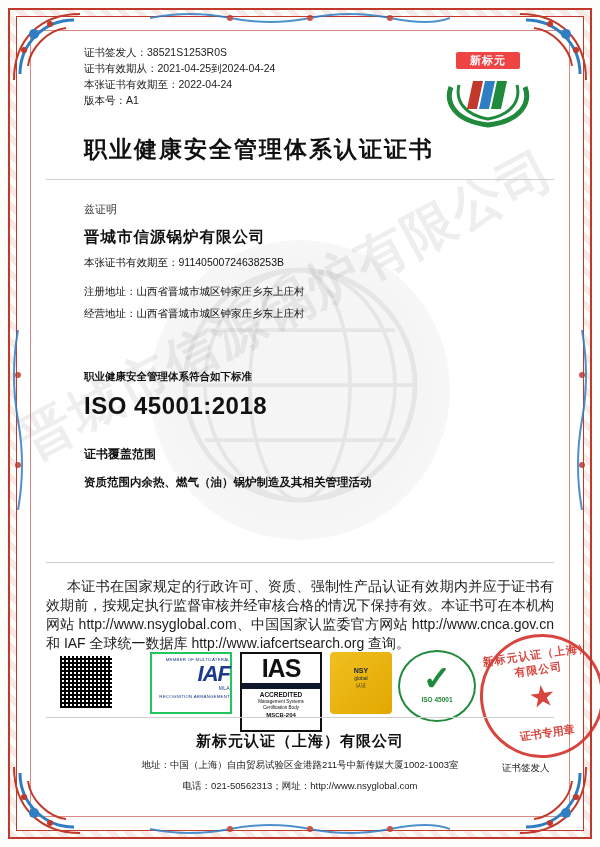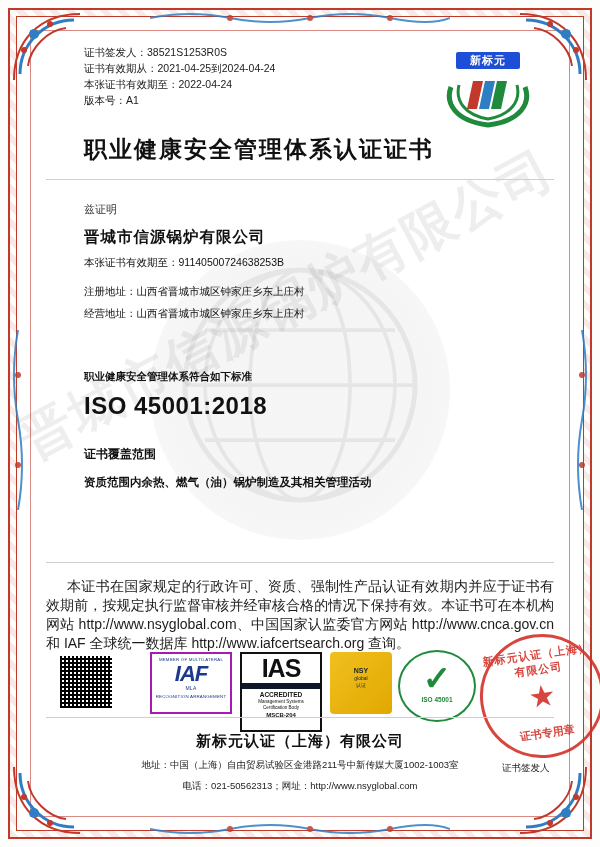"新标元" .logo-banner { background: #1d4ed8 -> #ef4444 }
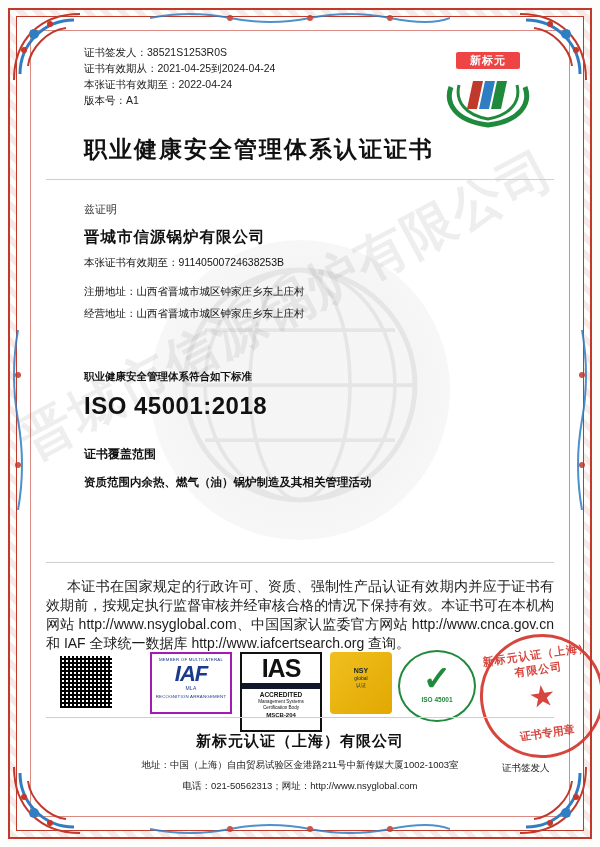"IAF" .iaf { border: 2px solid #a21caf -> 2px solid #22c55e; text-align: center -> right }
